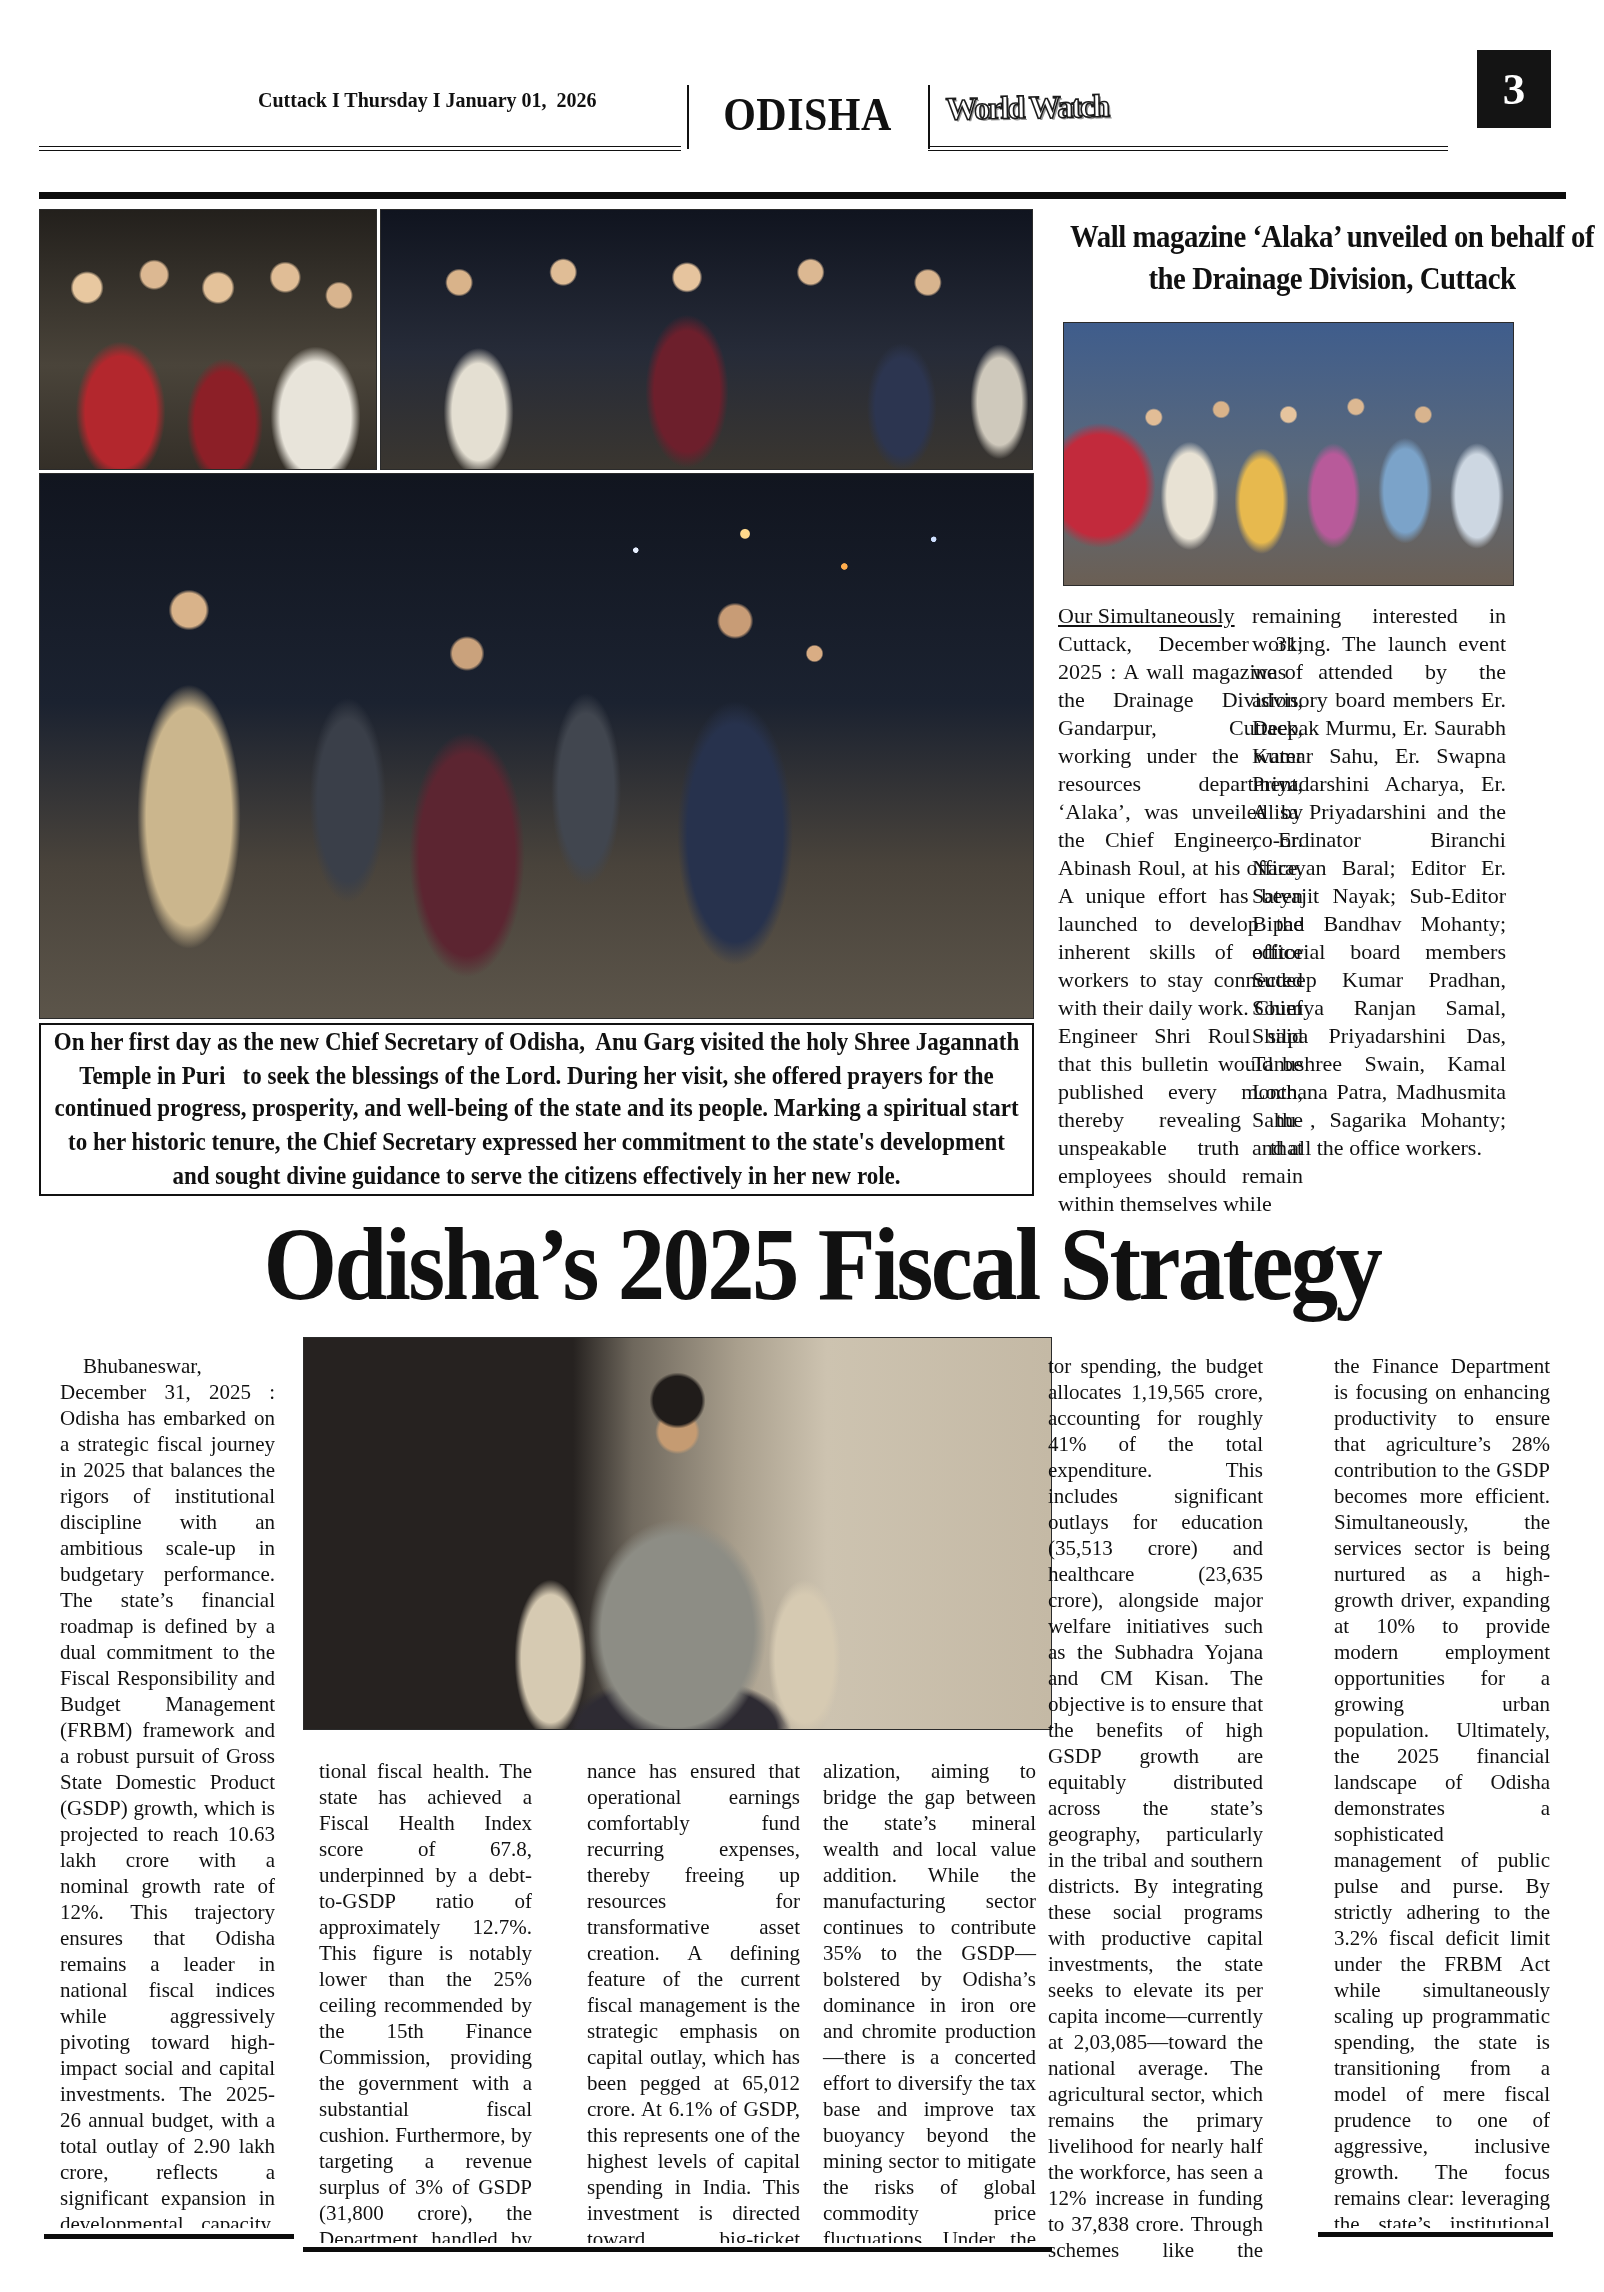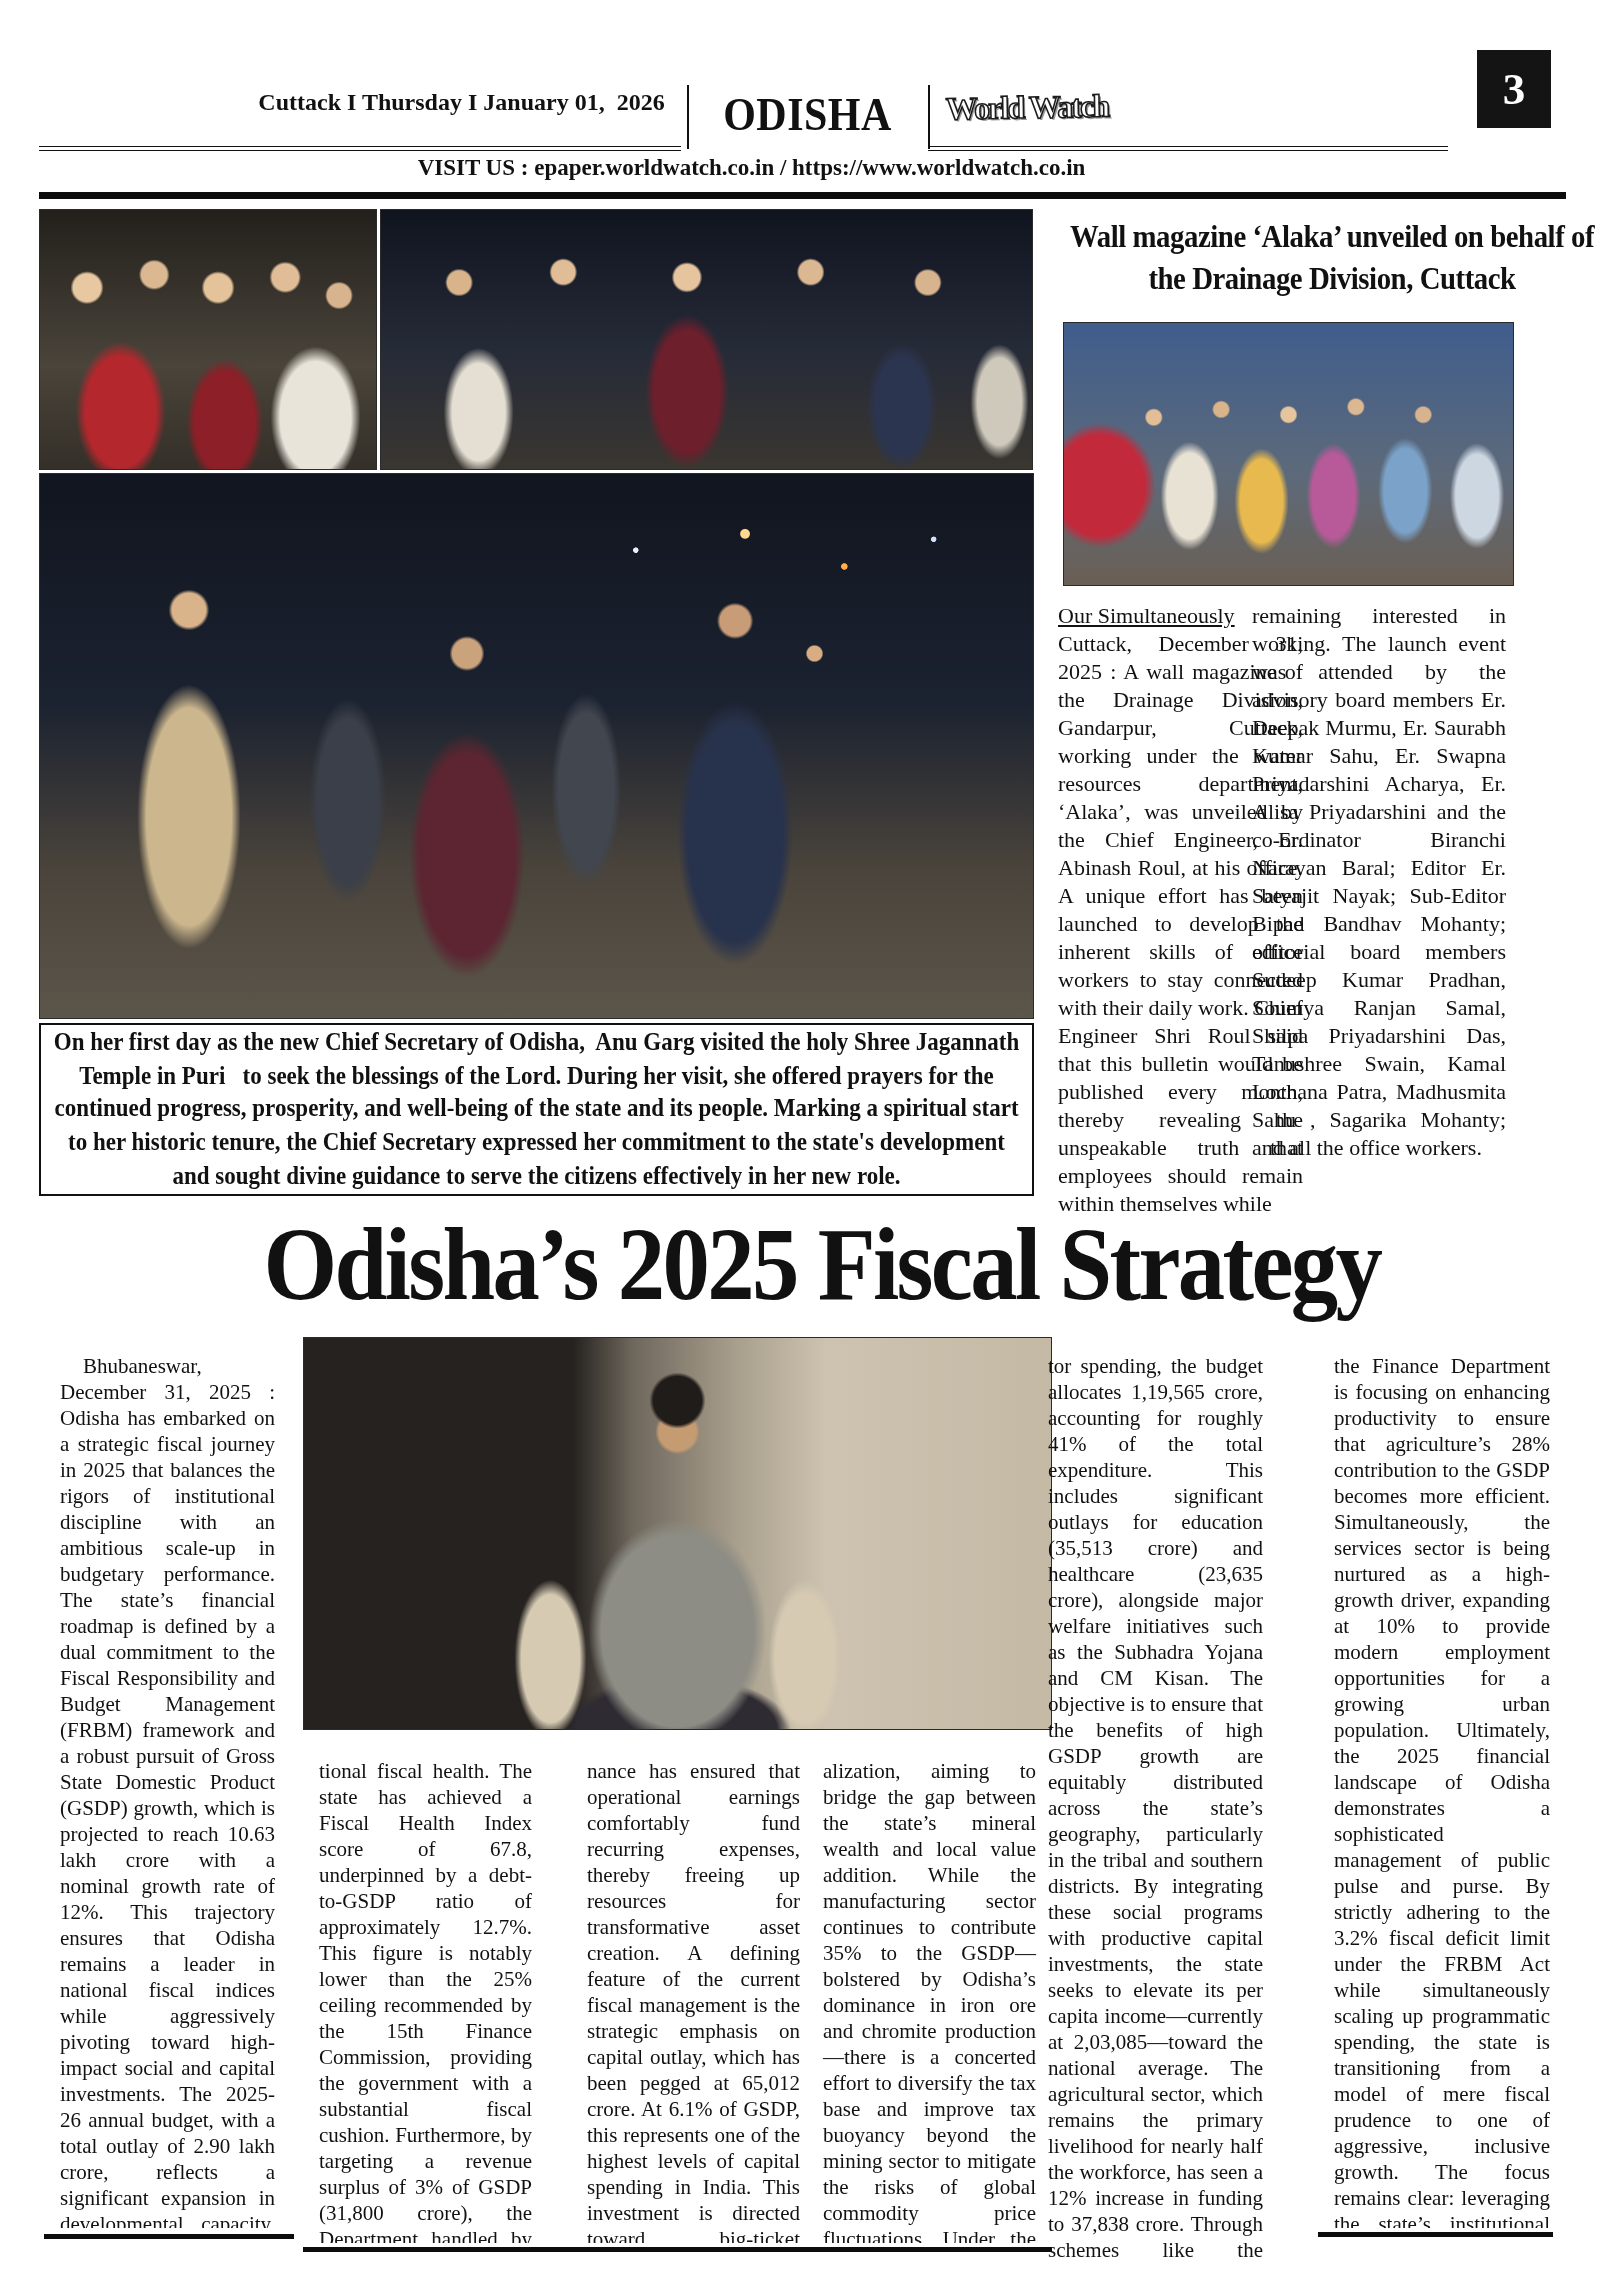"Cuttack I Thursday I January" .dateline { font-size: 24px -> 20px; left: 243px -> 258px; text-align: center -> left }
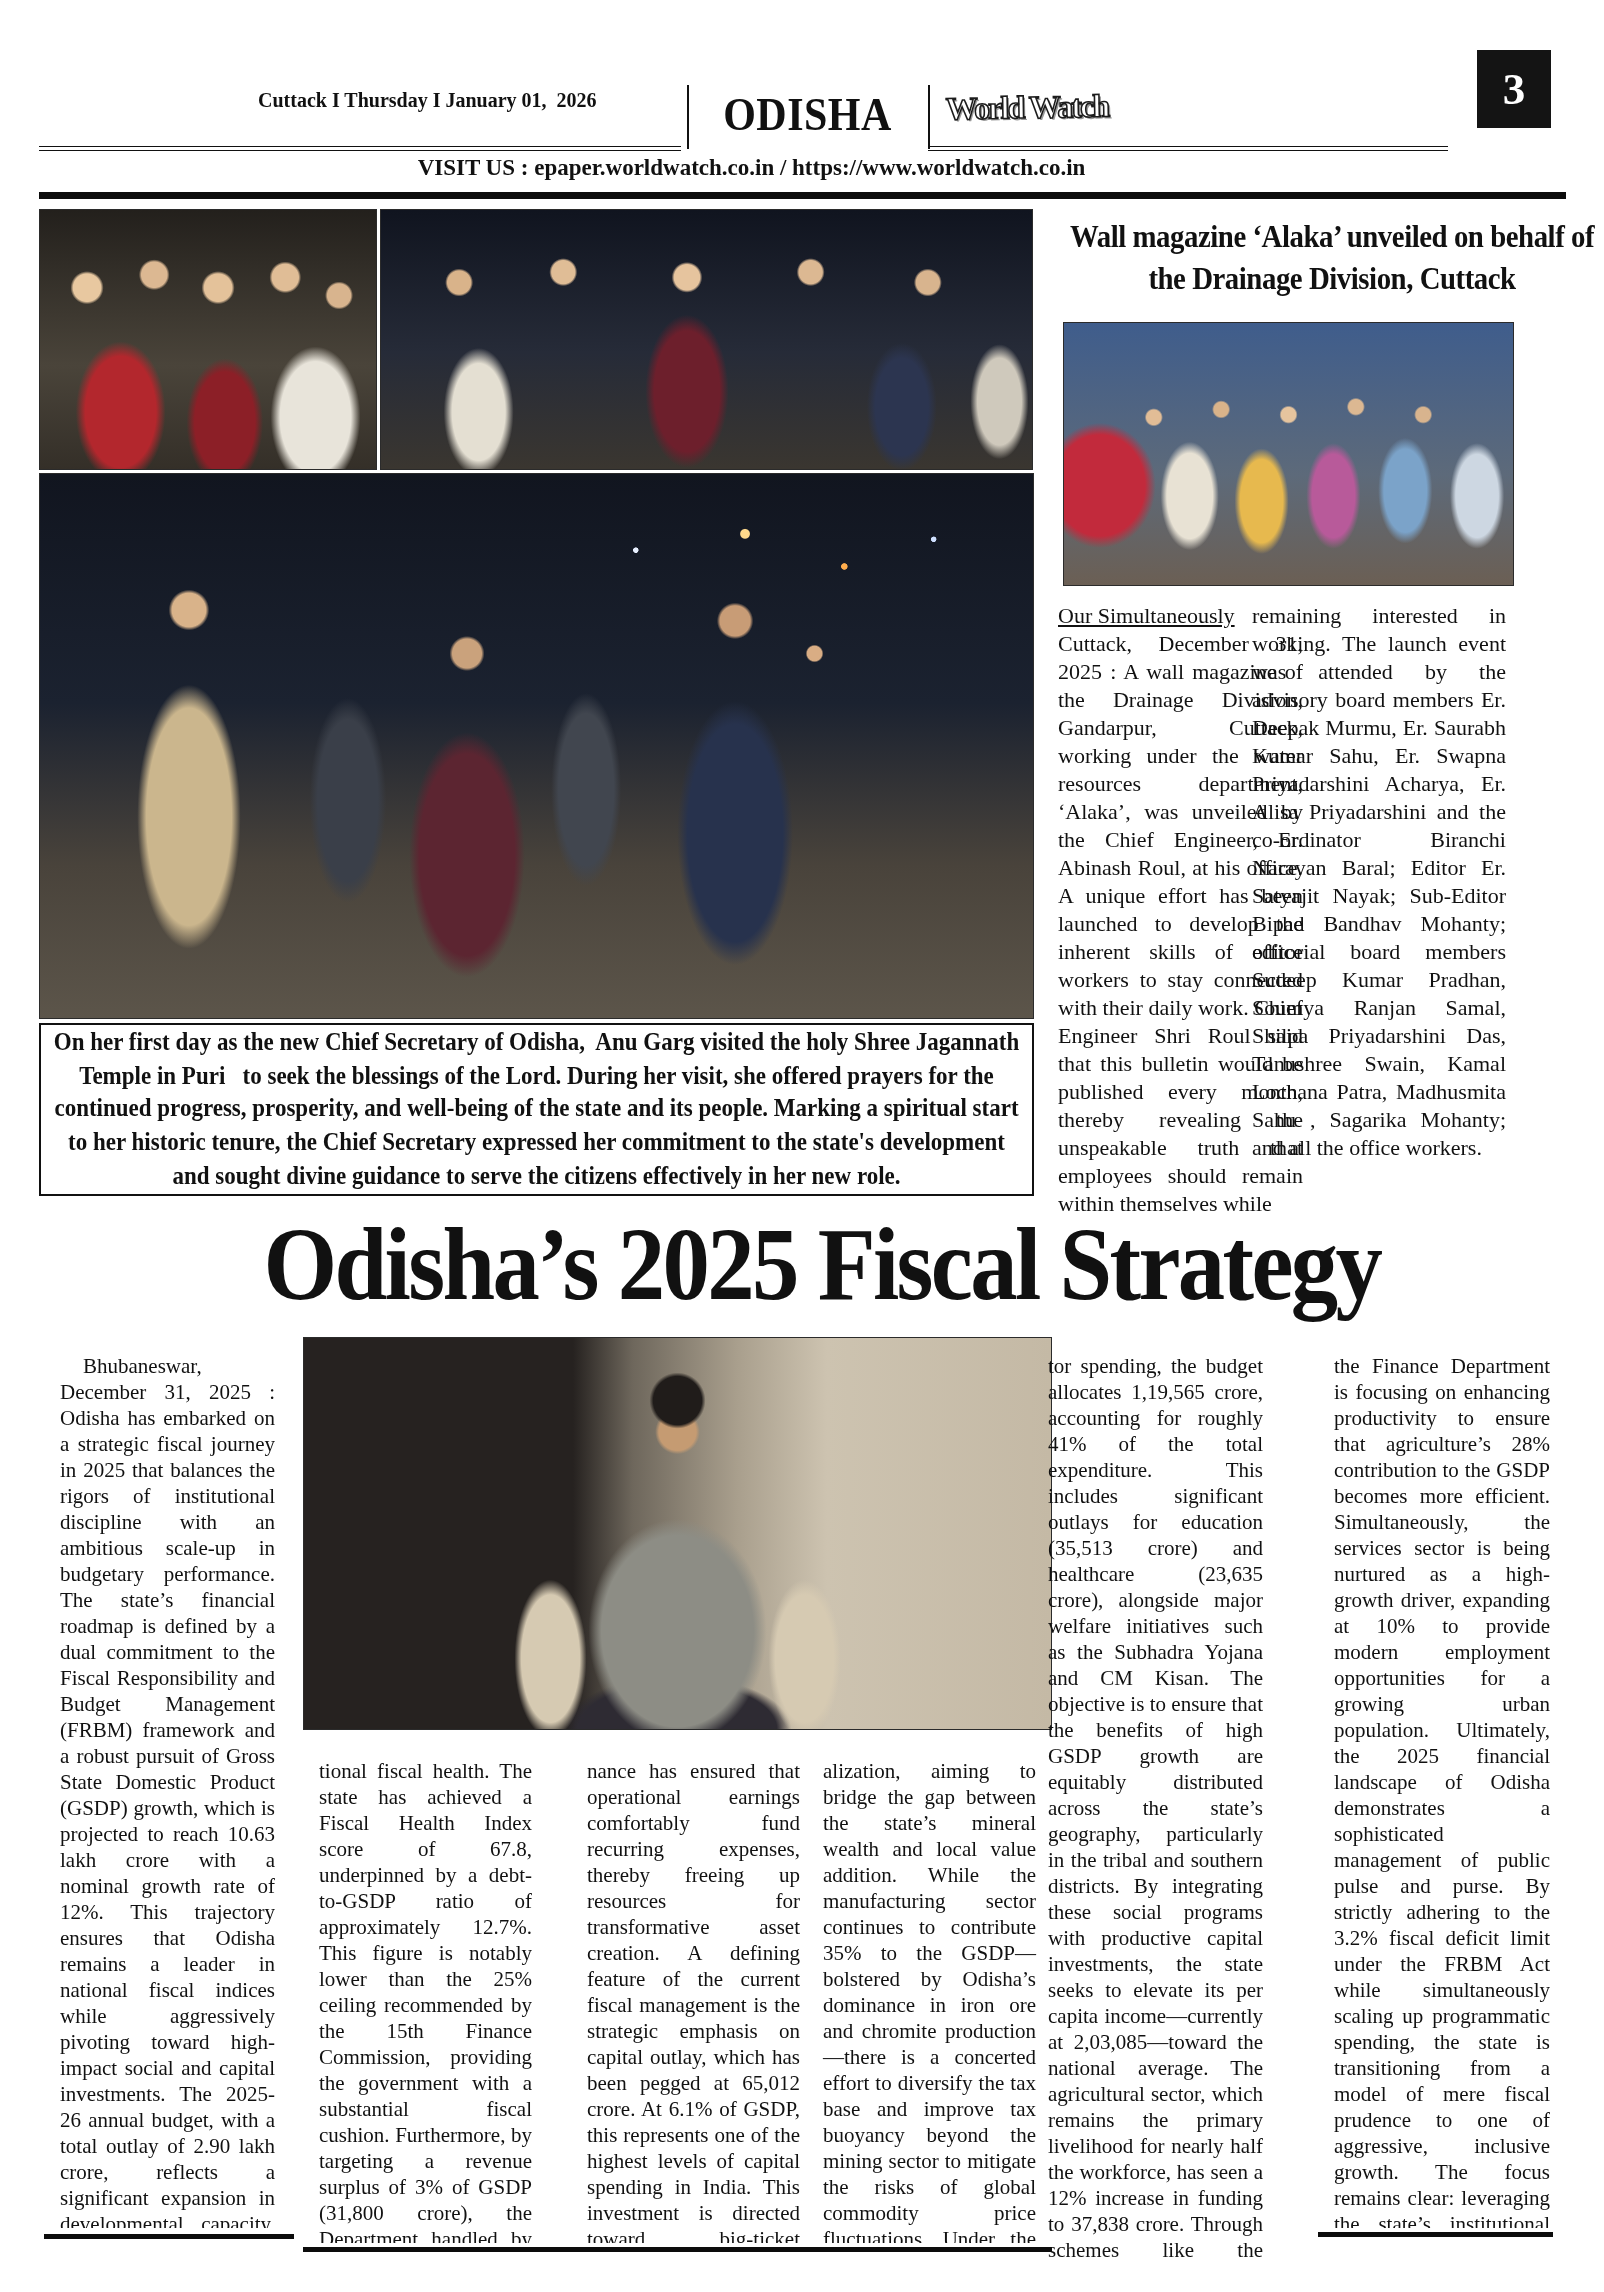"VISIT US : epaper.worldwatch.co.in /" div.abs { html: <div>VISIT US : epaper.worldwatch.co.in / https://www.worldwatch.co.in</div> -> none }
